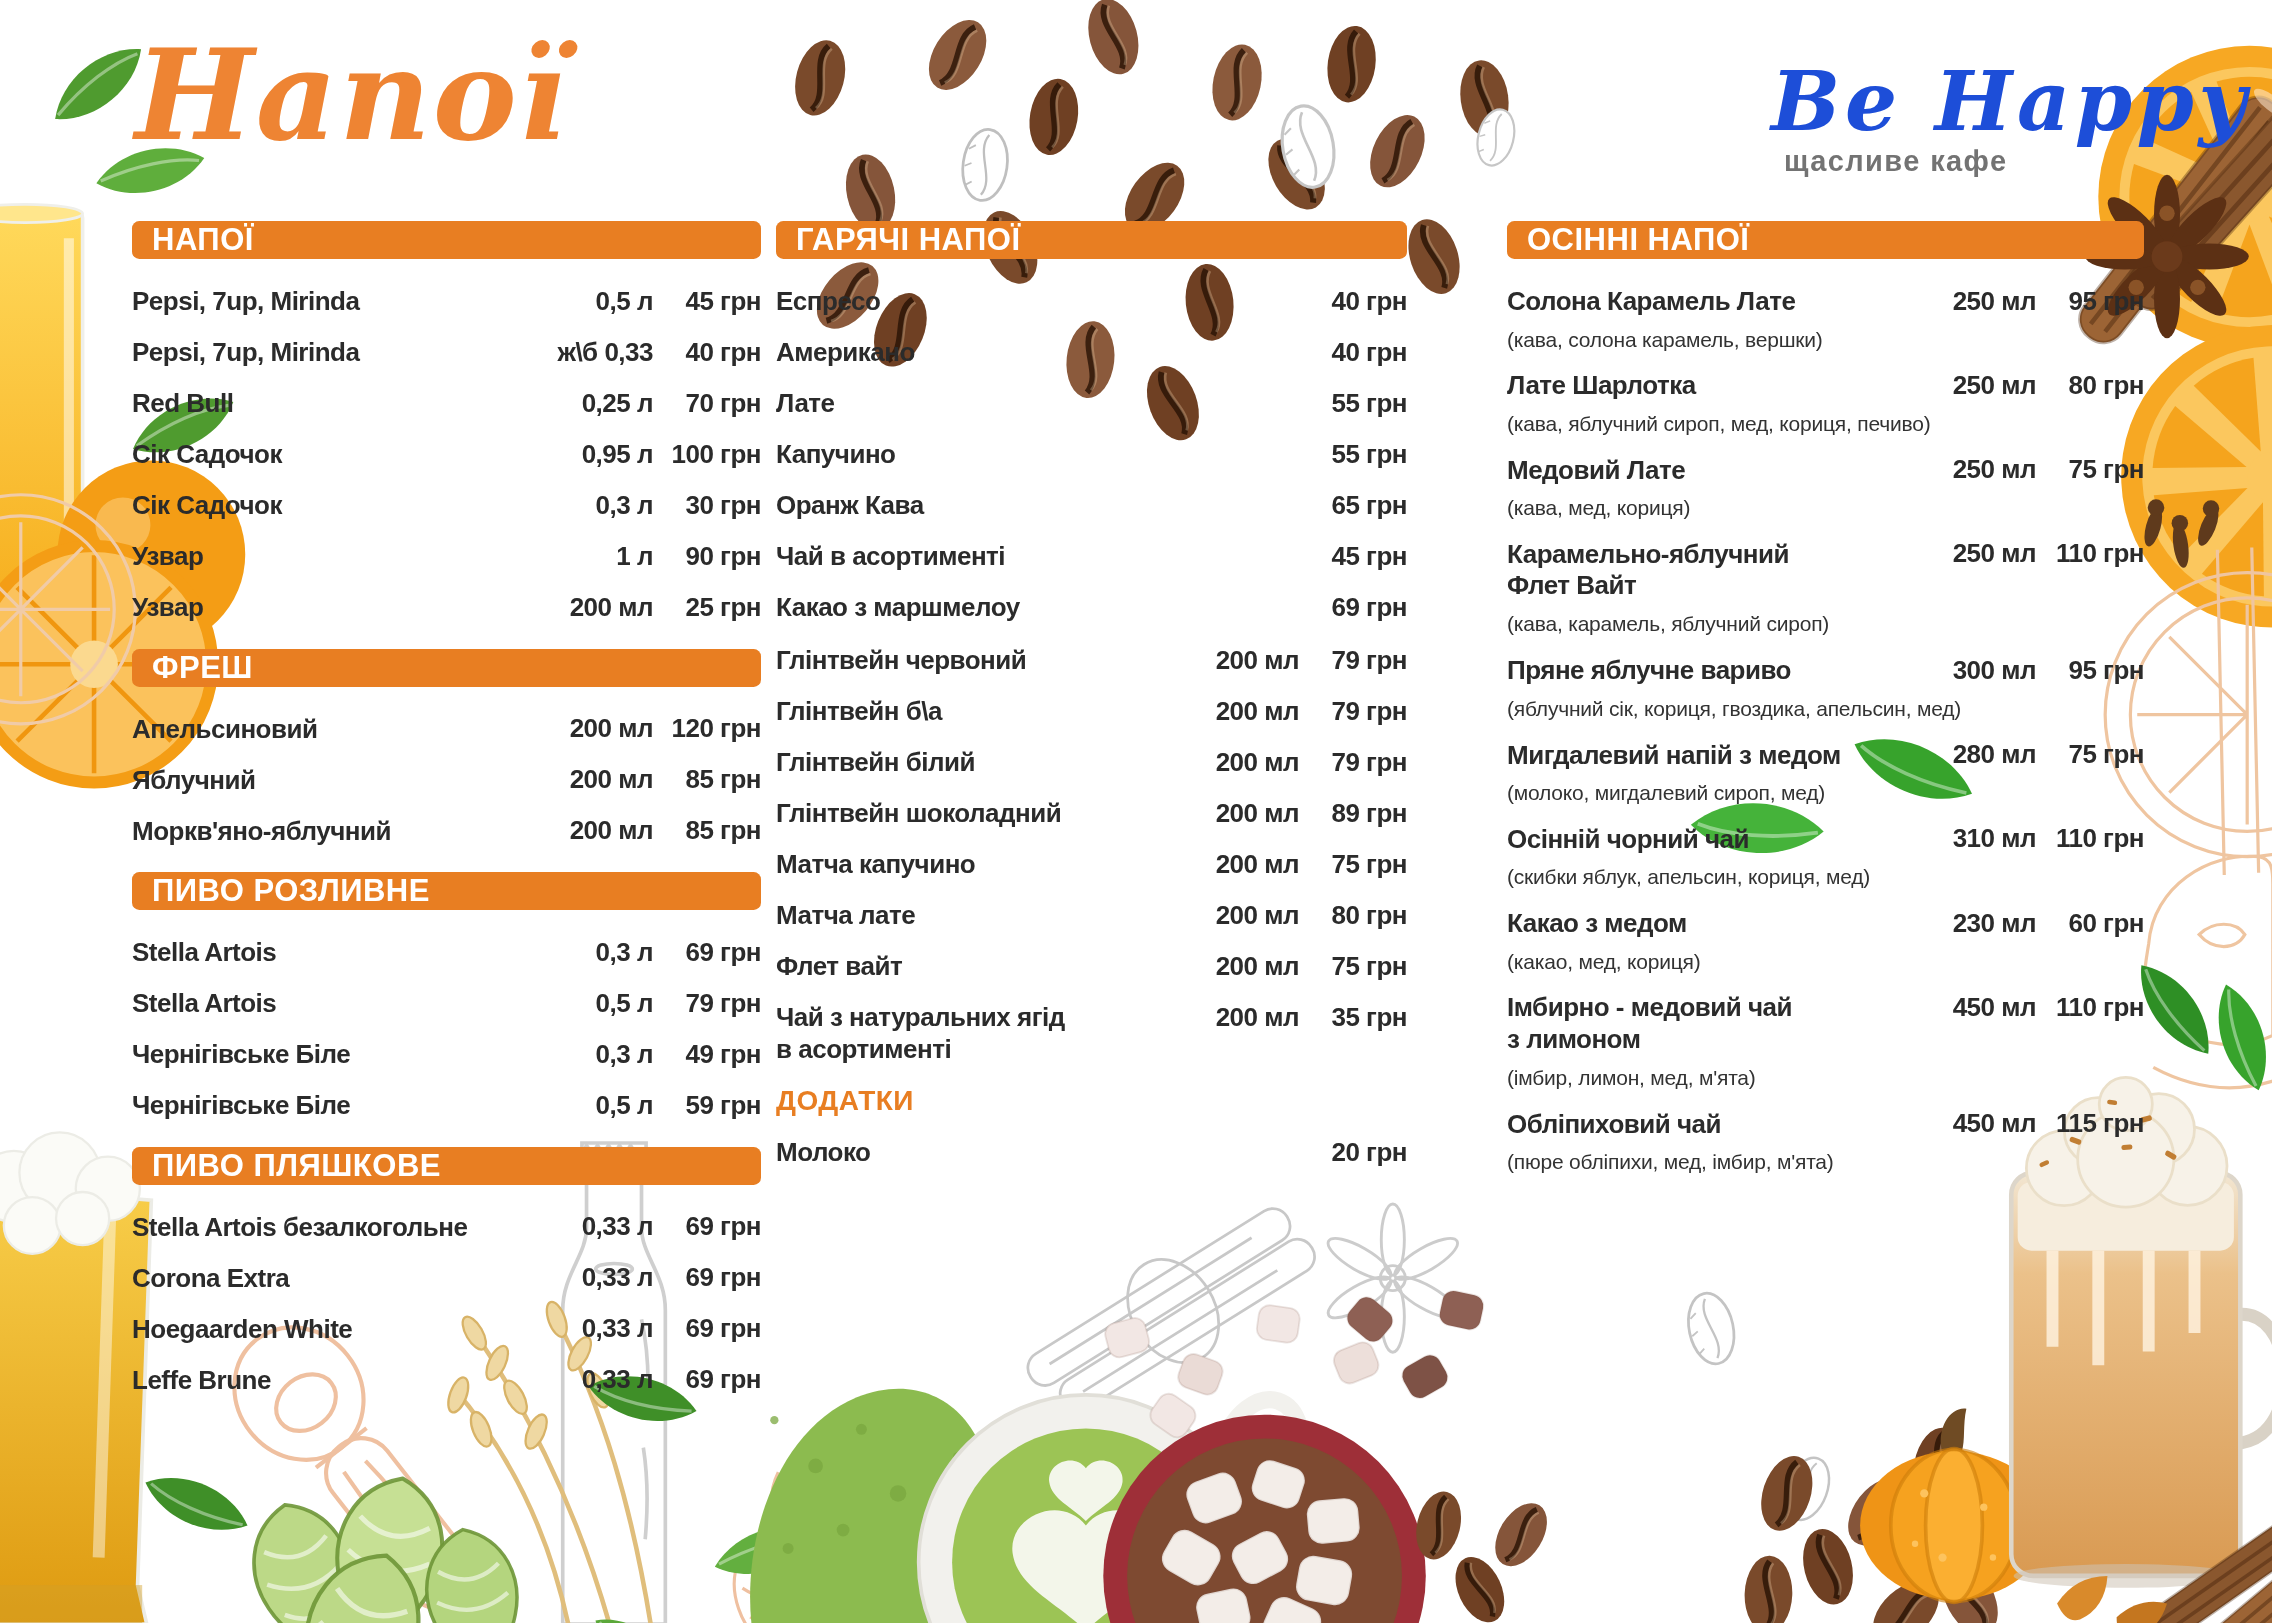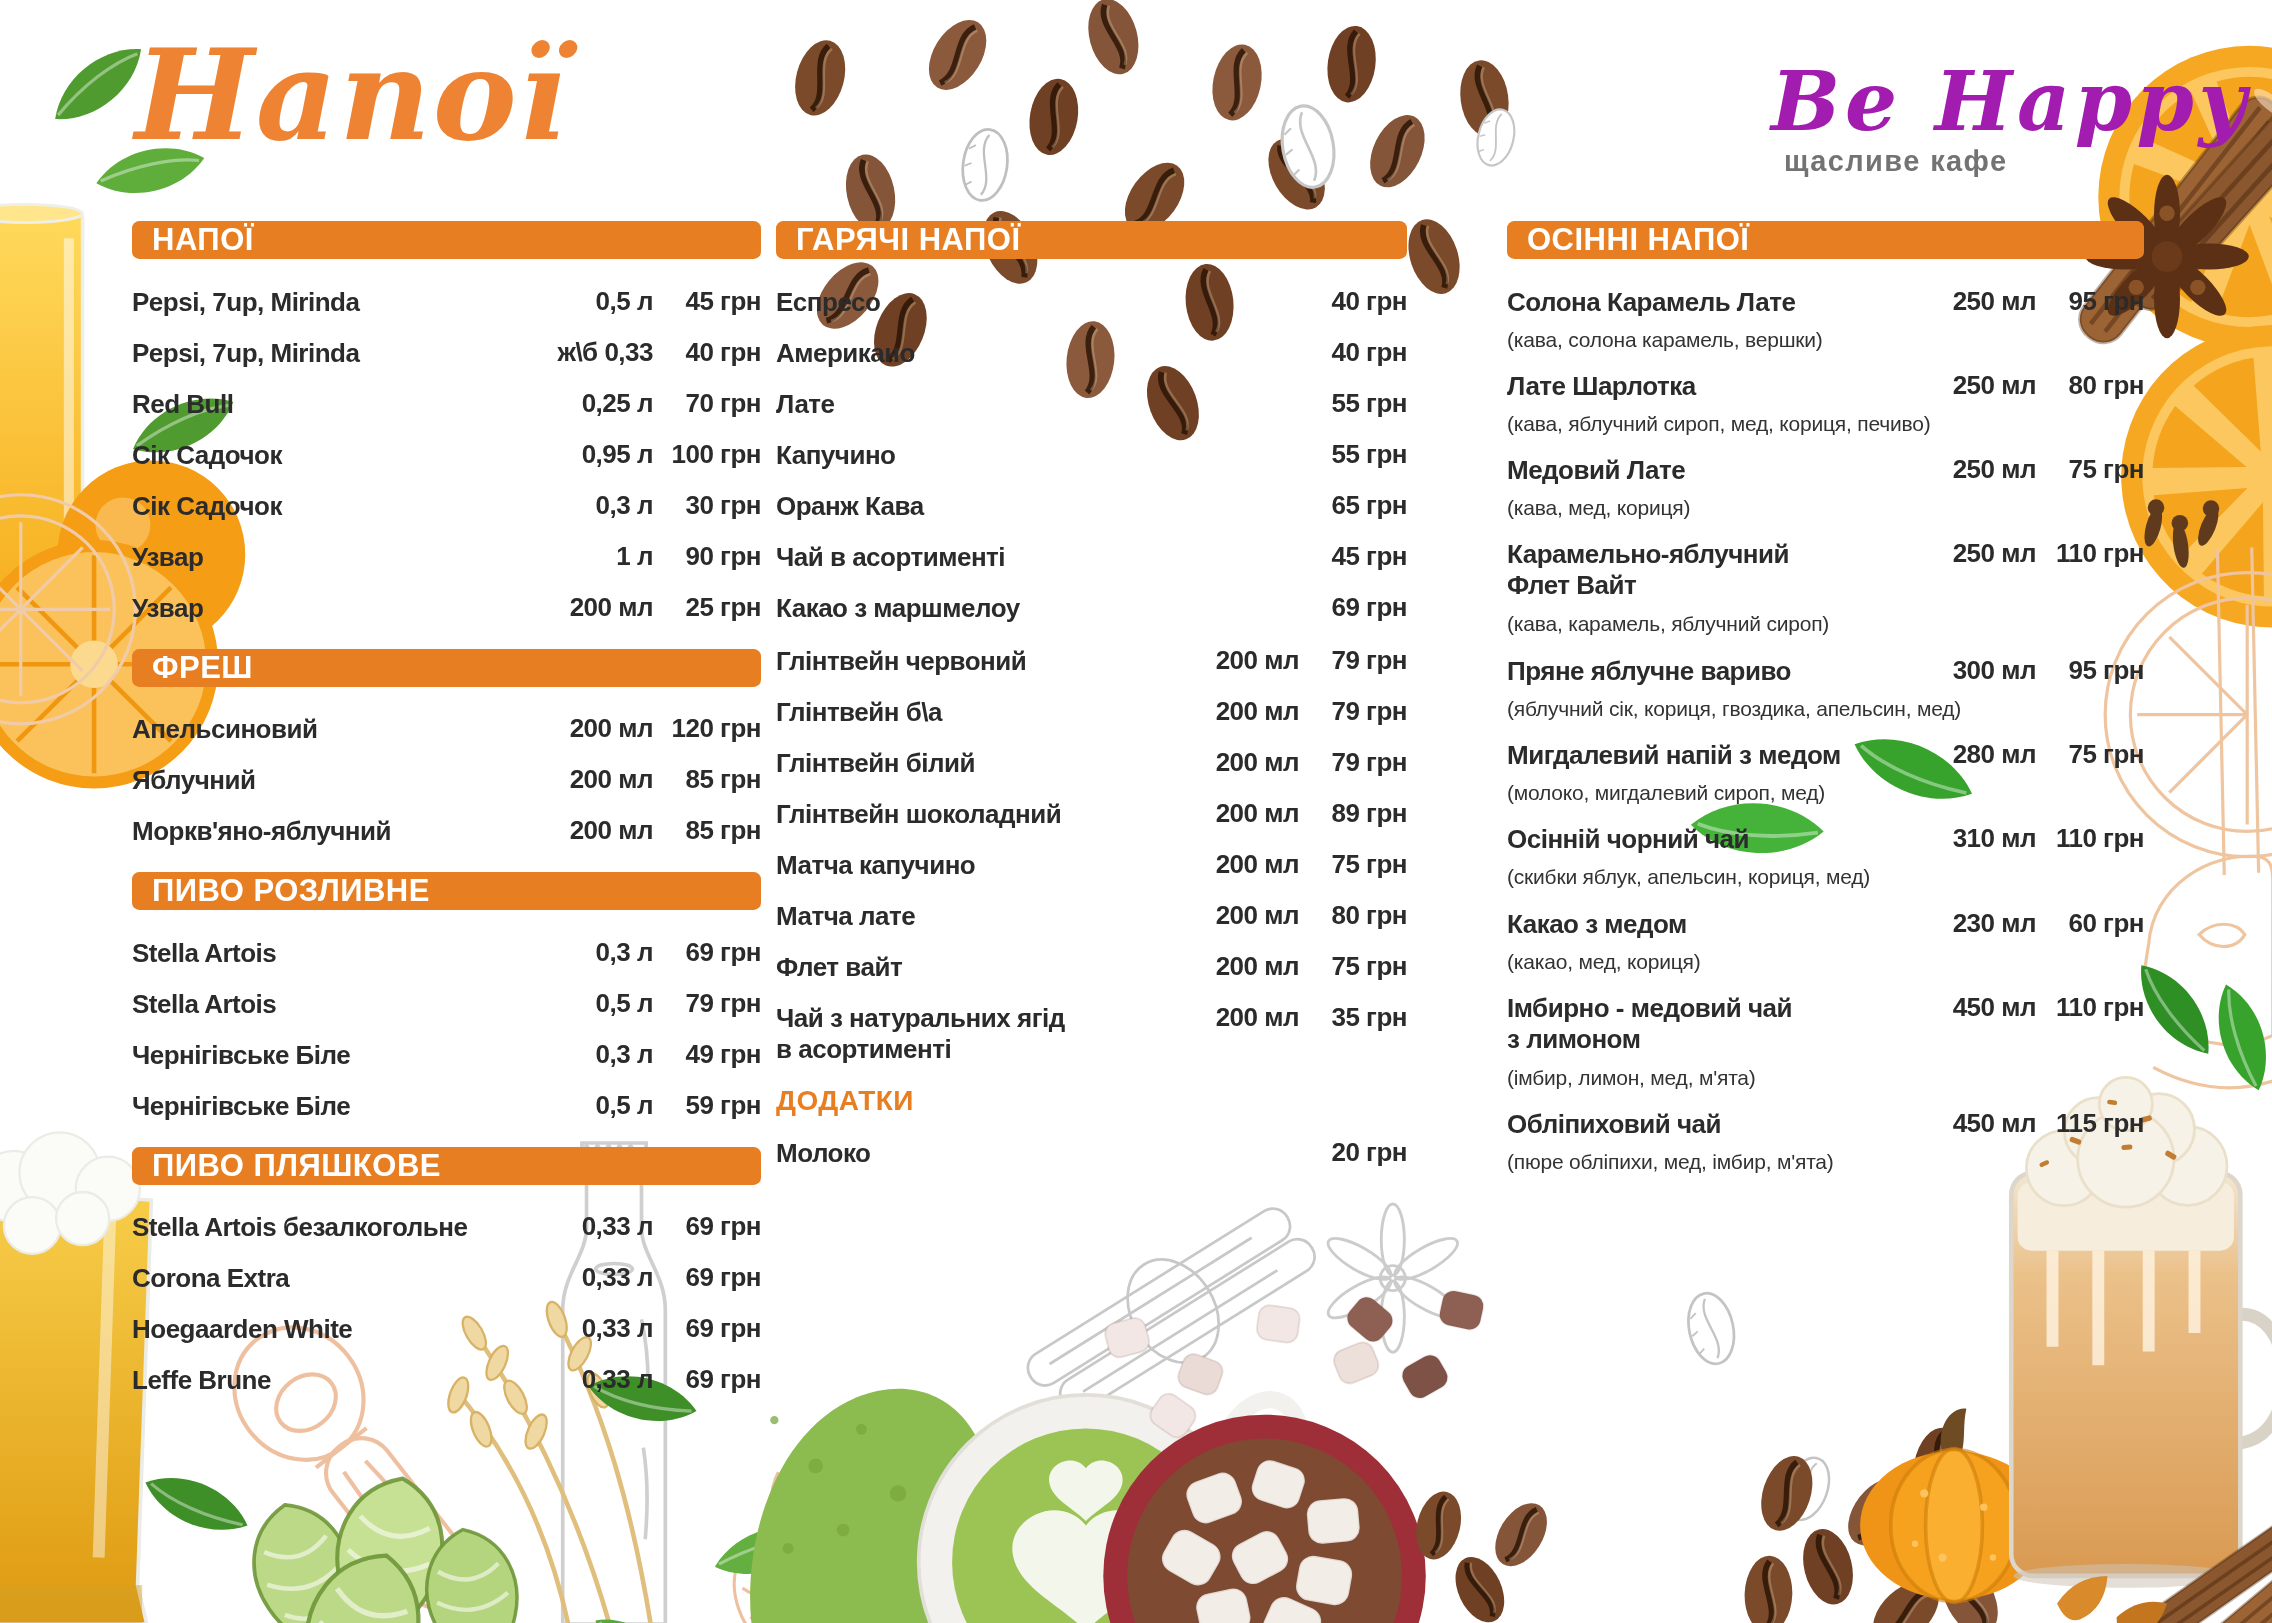"Be Happy" .brand-name { color: #a21caf -> #1d4ed8 }
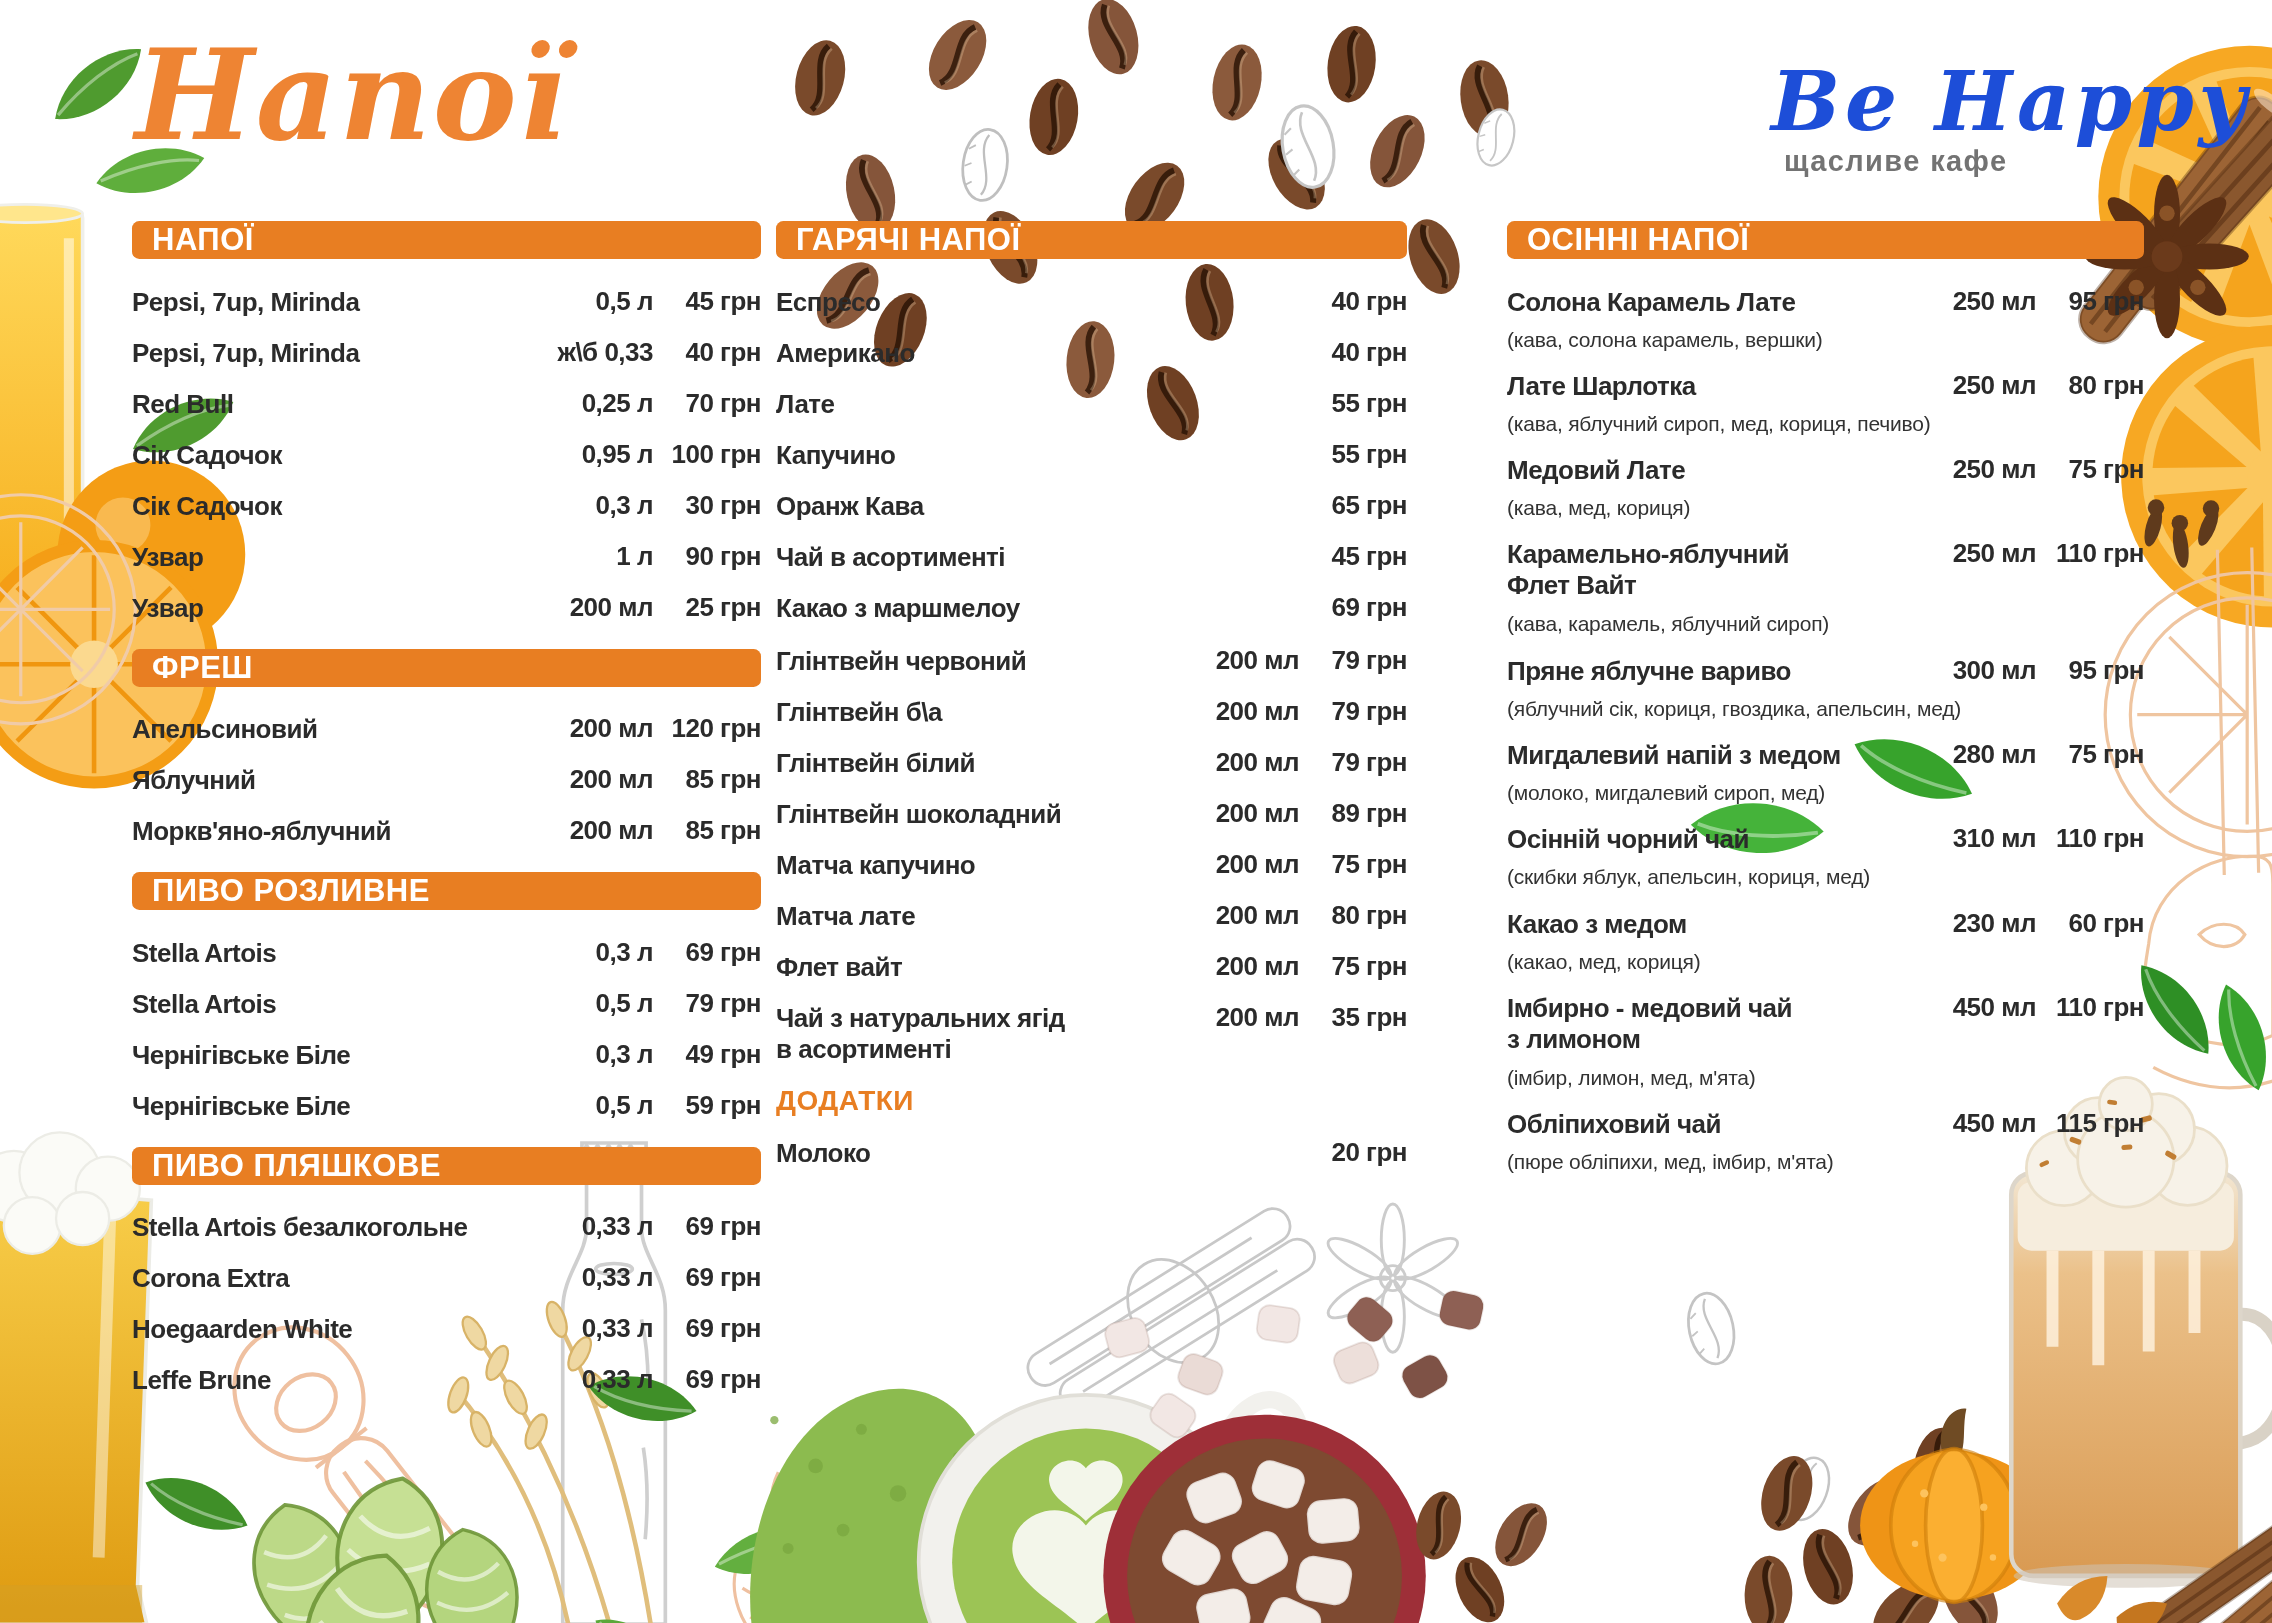"Pepsi, 7up, Mirinda" .item-row { align-items: flex-end -> center }
